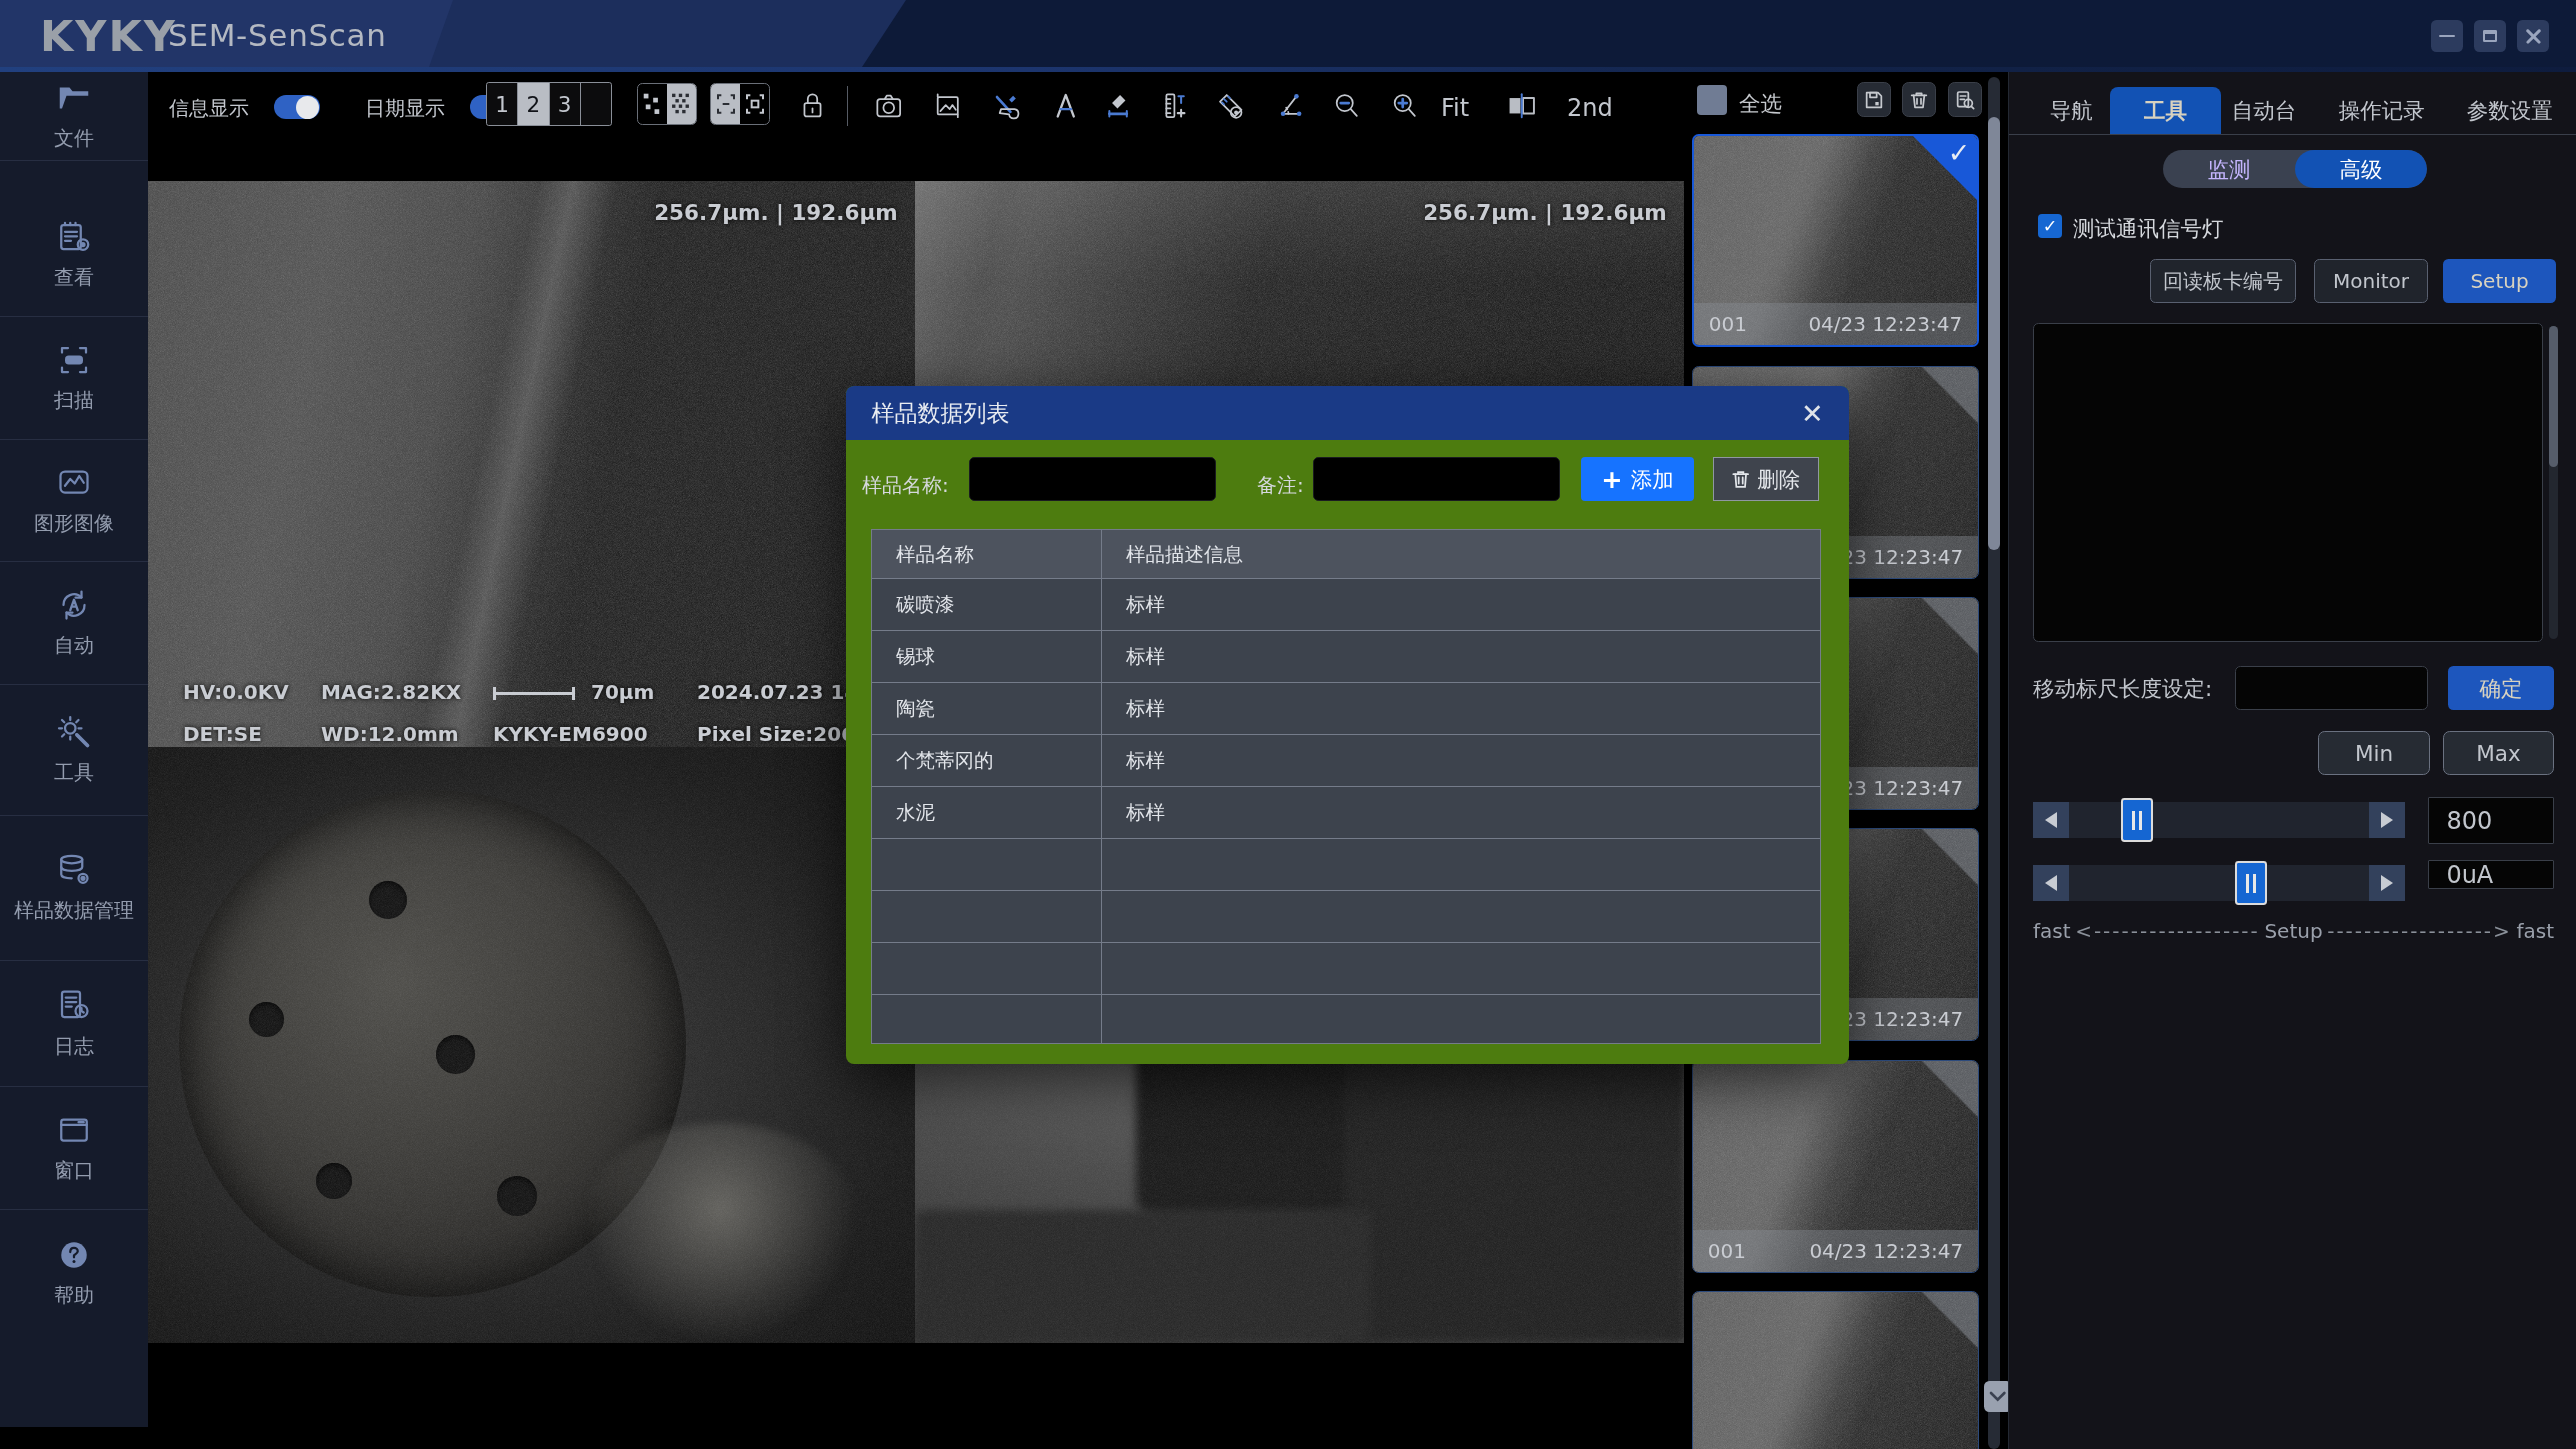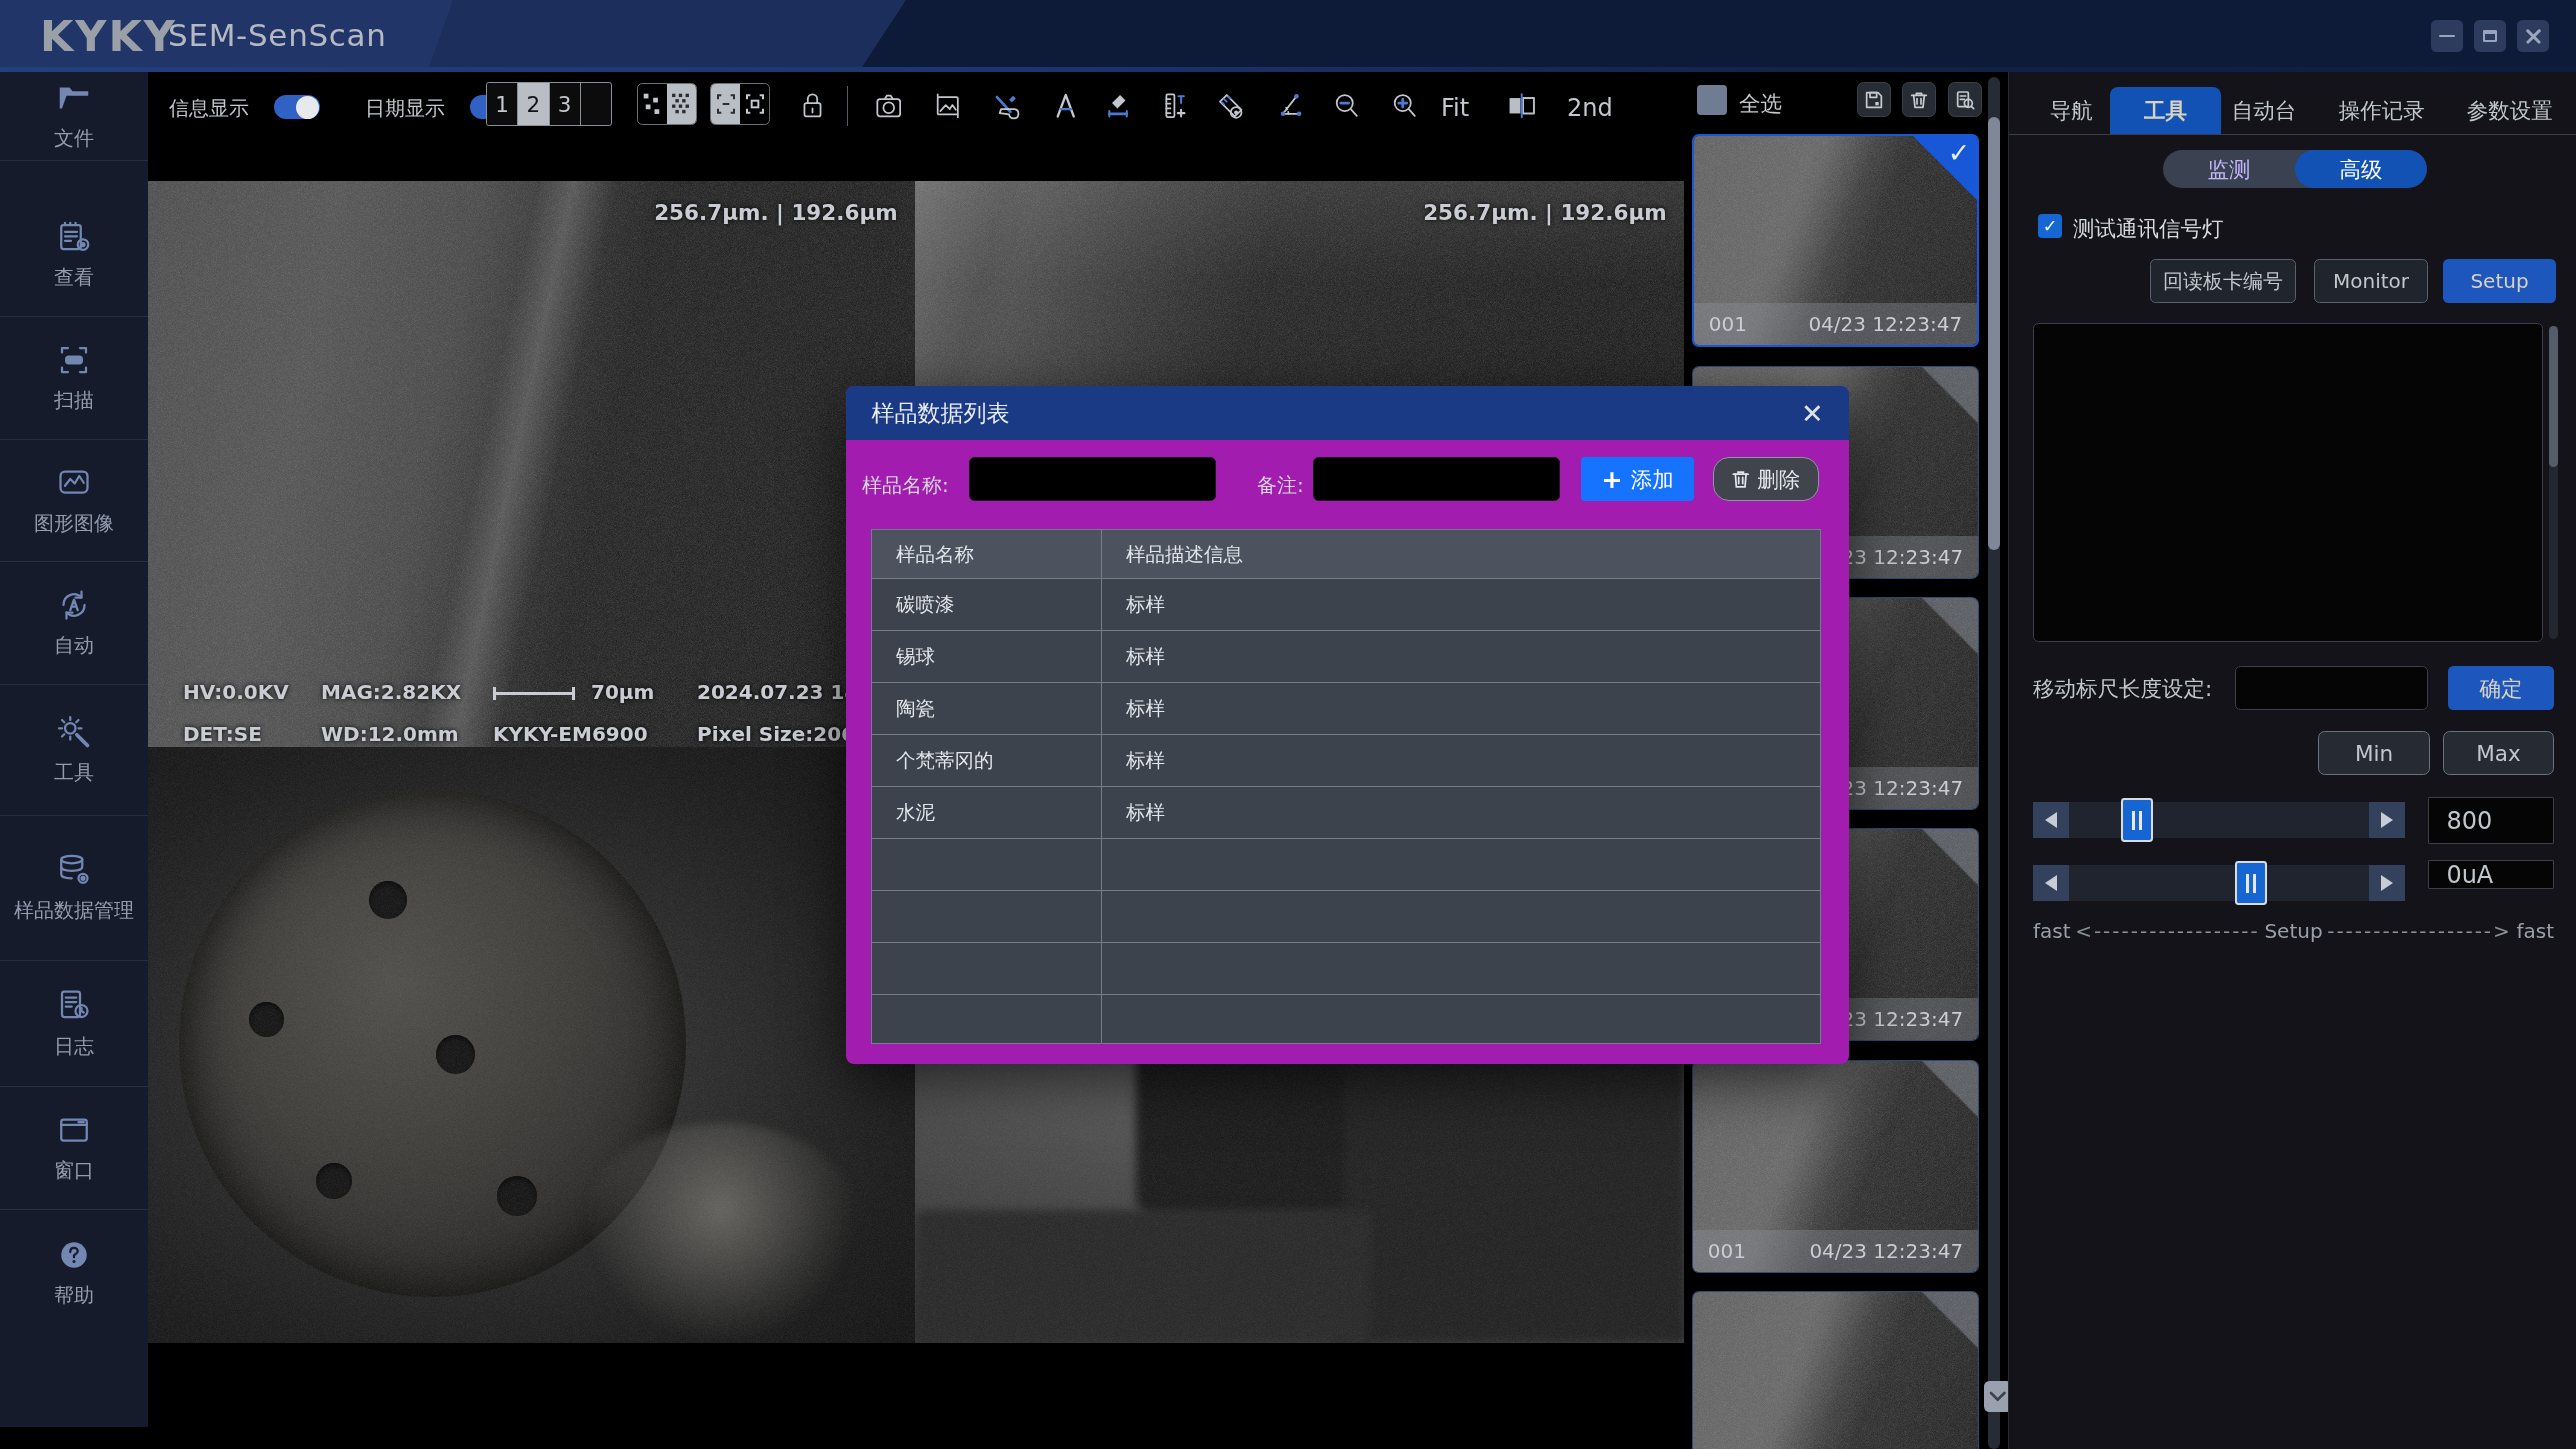"样品数据列表" .modal { background: #a21caf -> #4d7c0f }
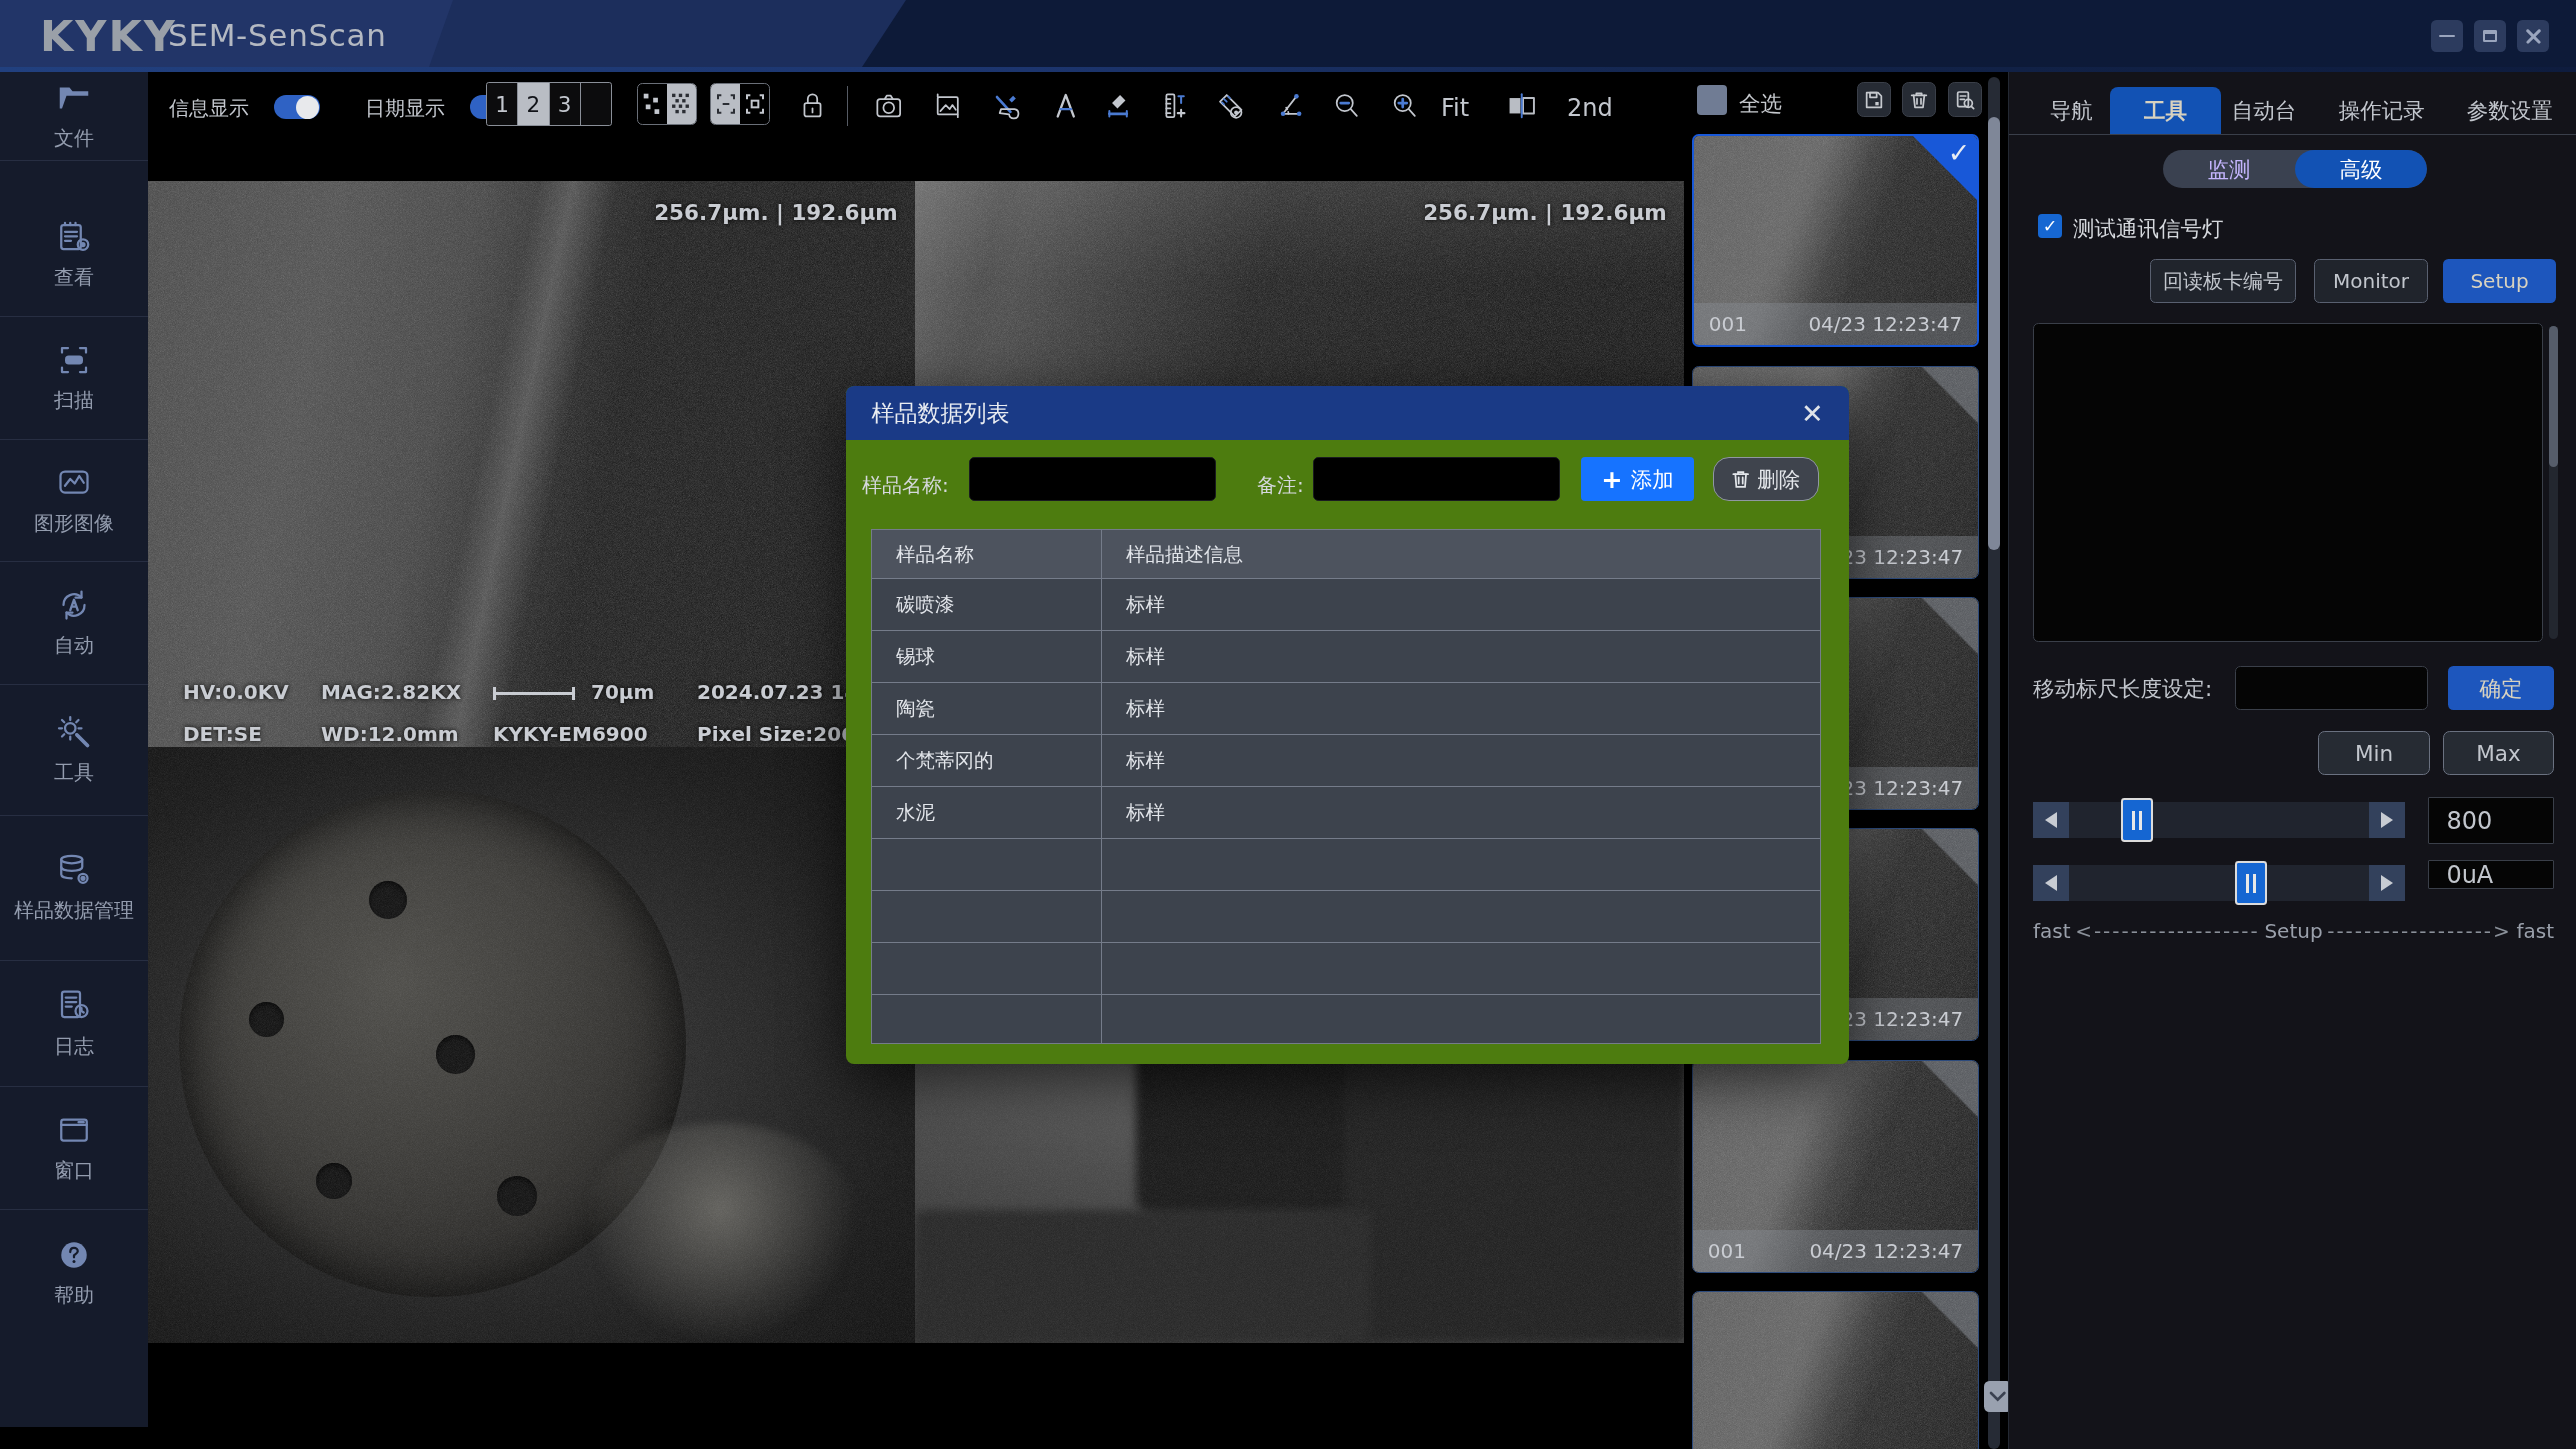"删除" .m-del { border-radius: 16px -> 0 }
